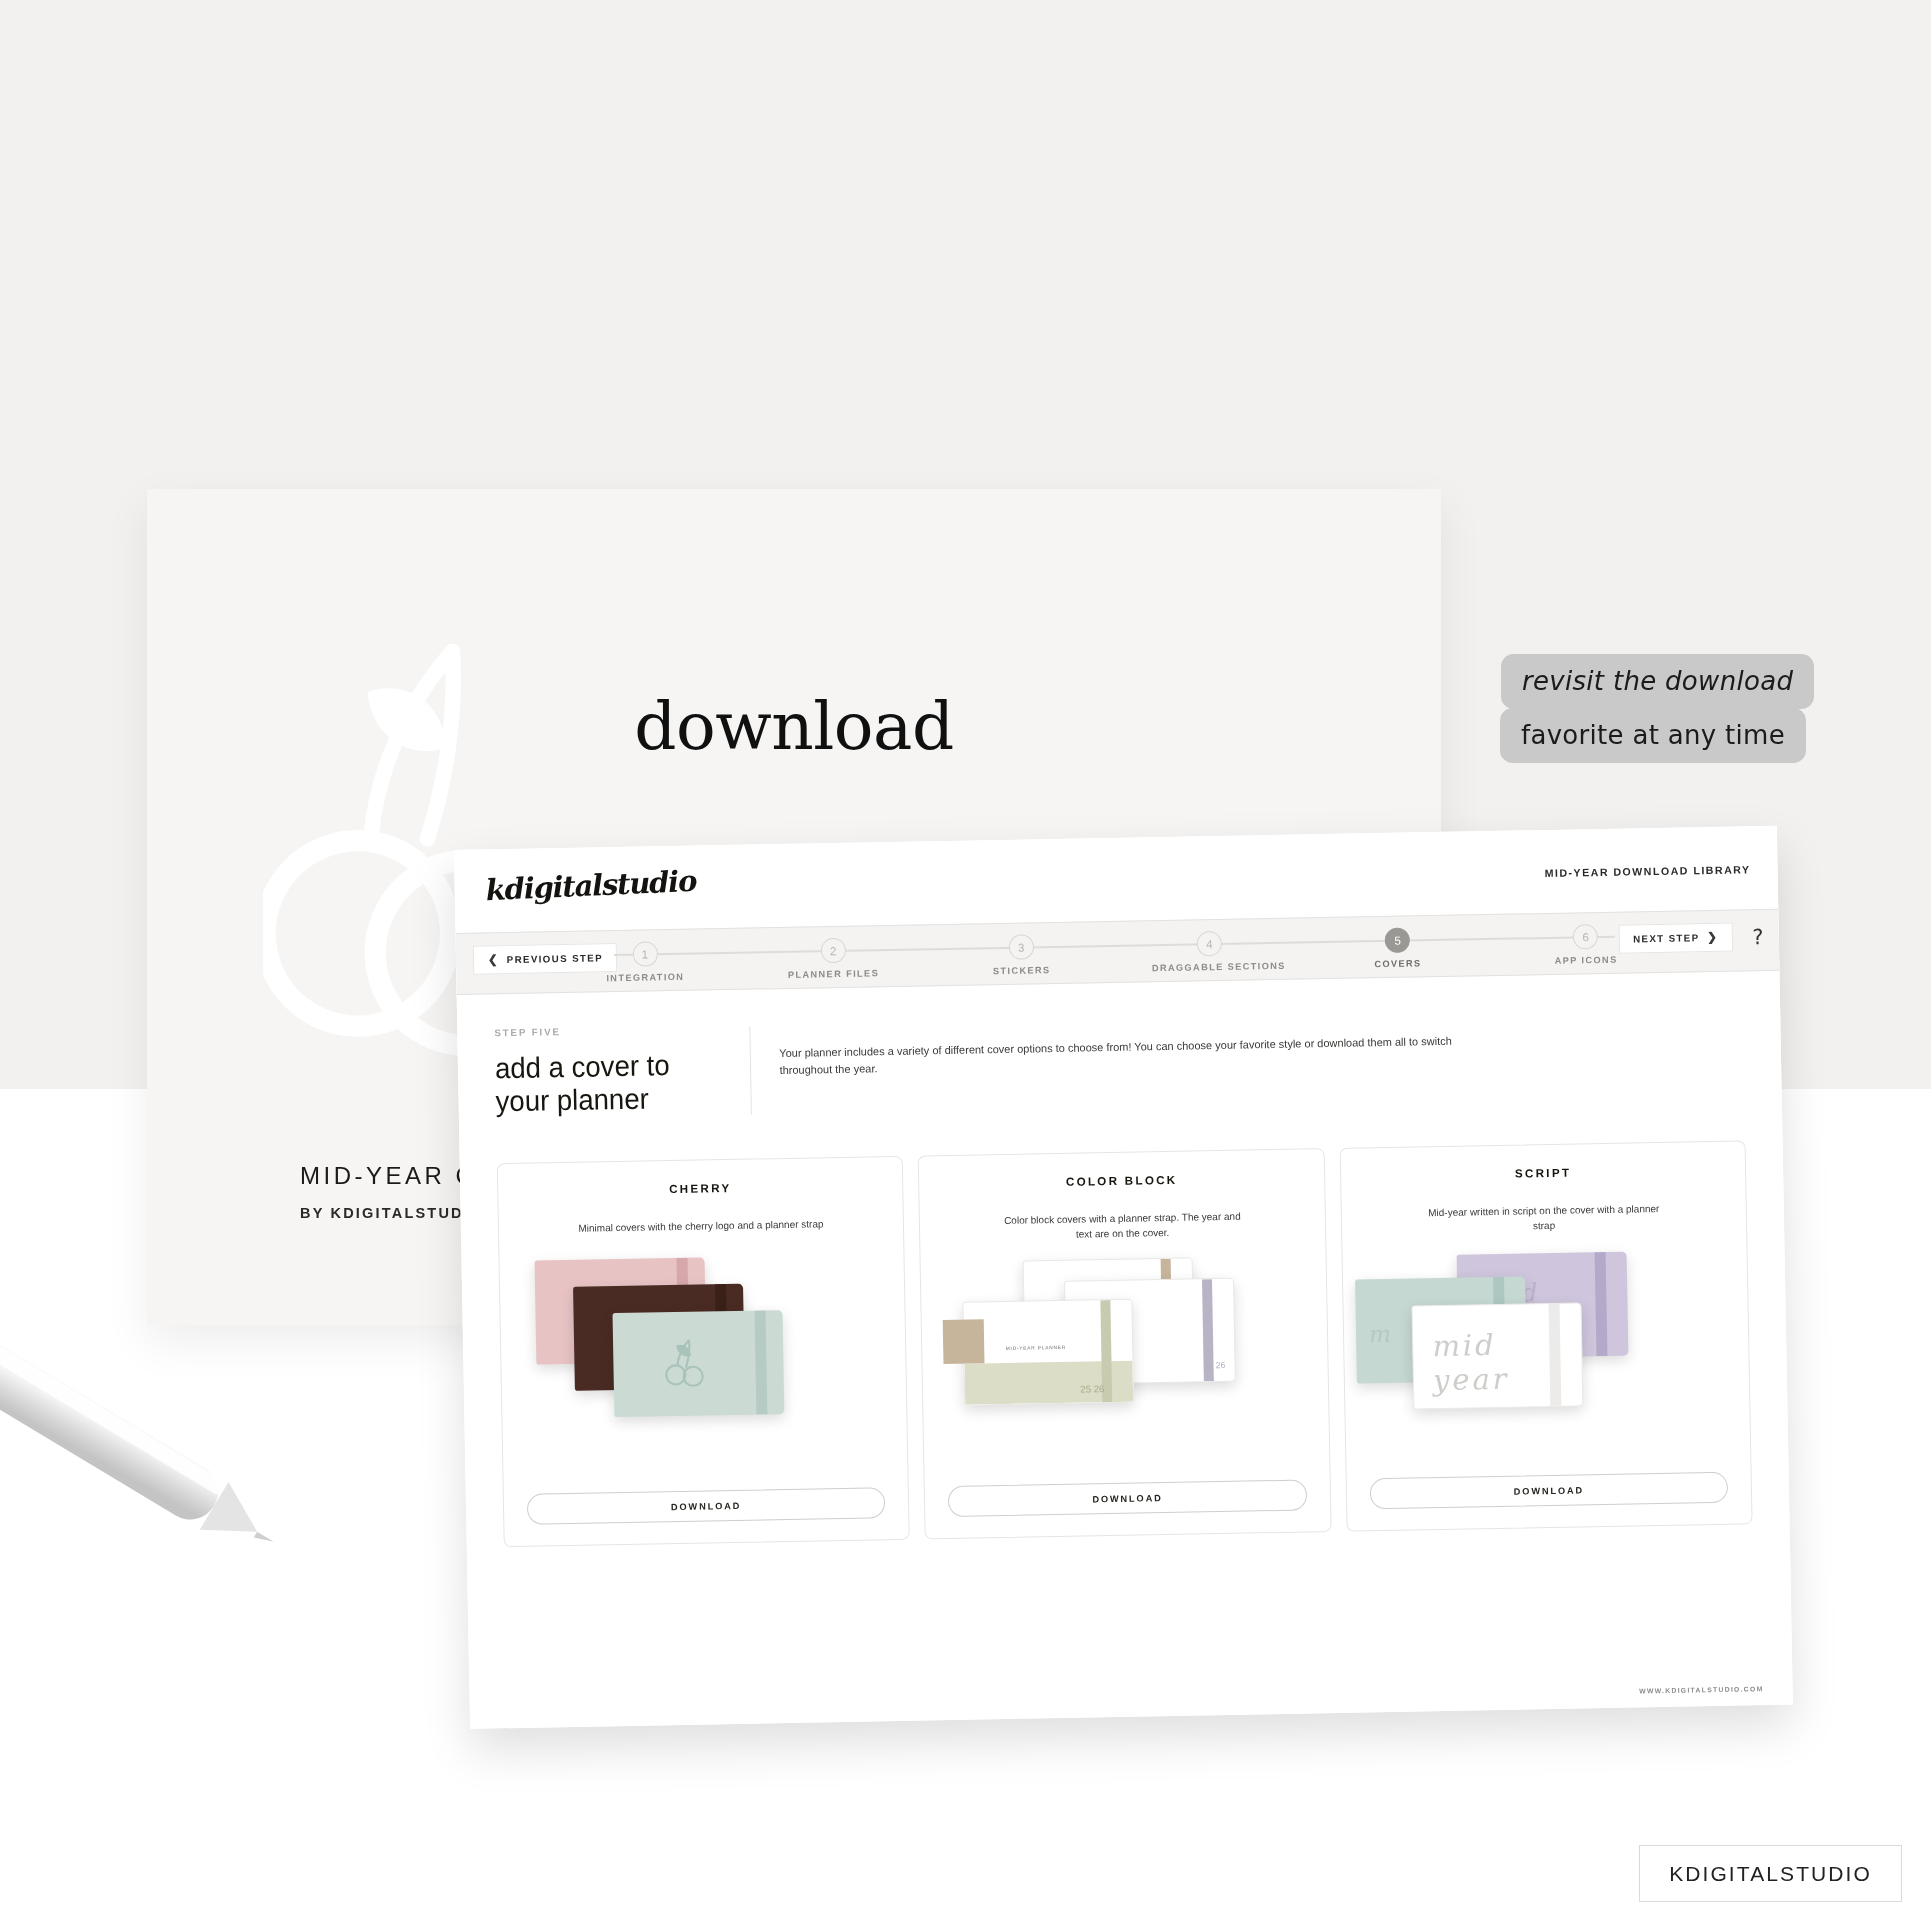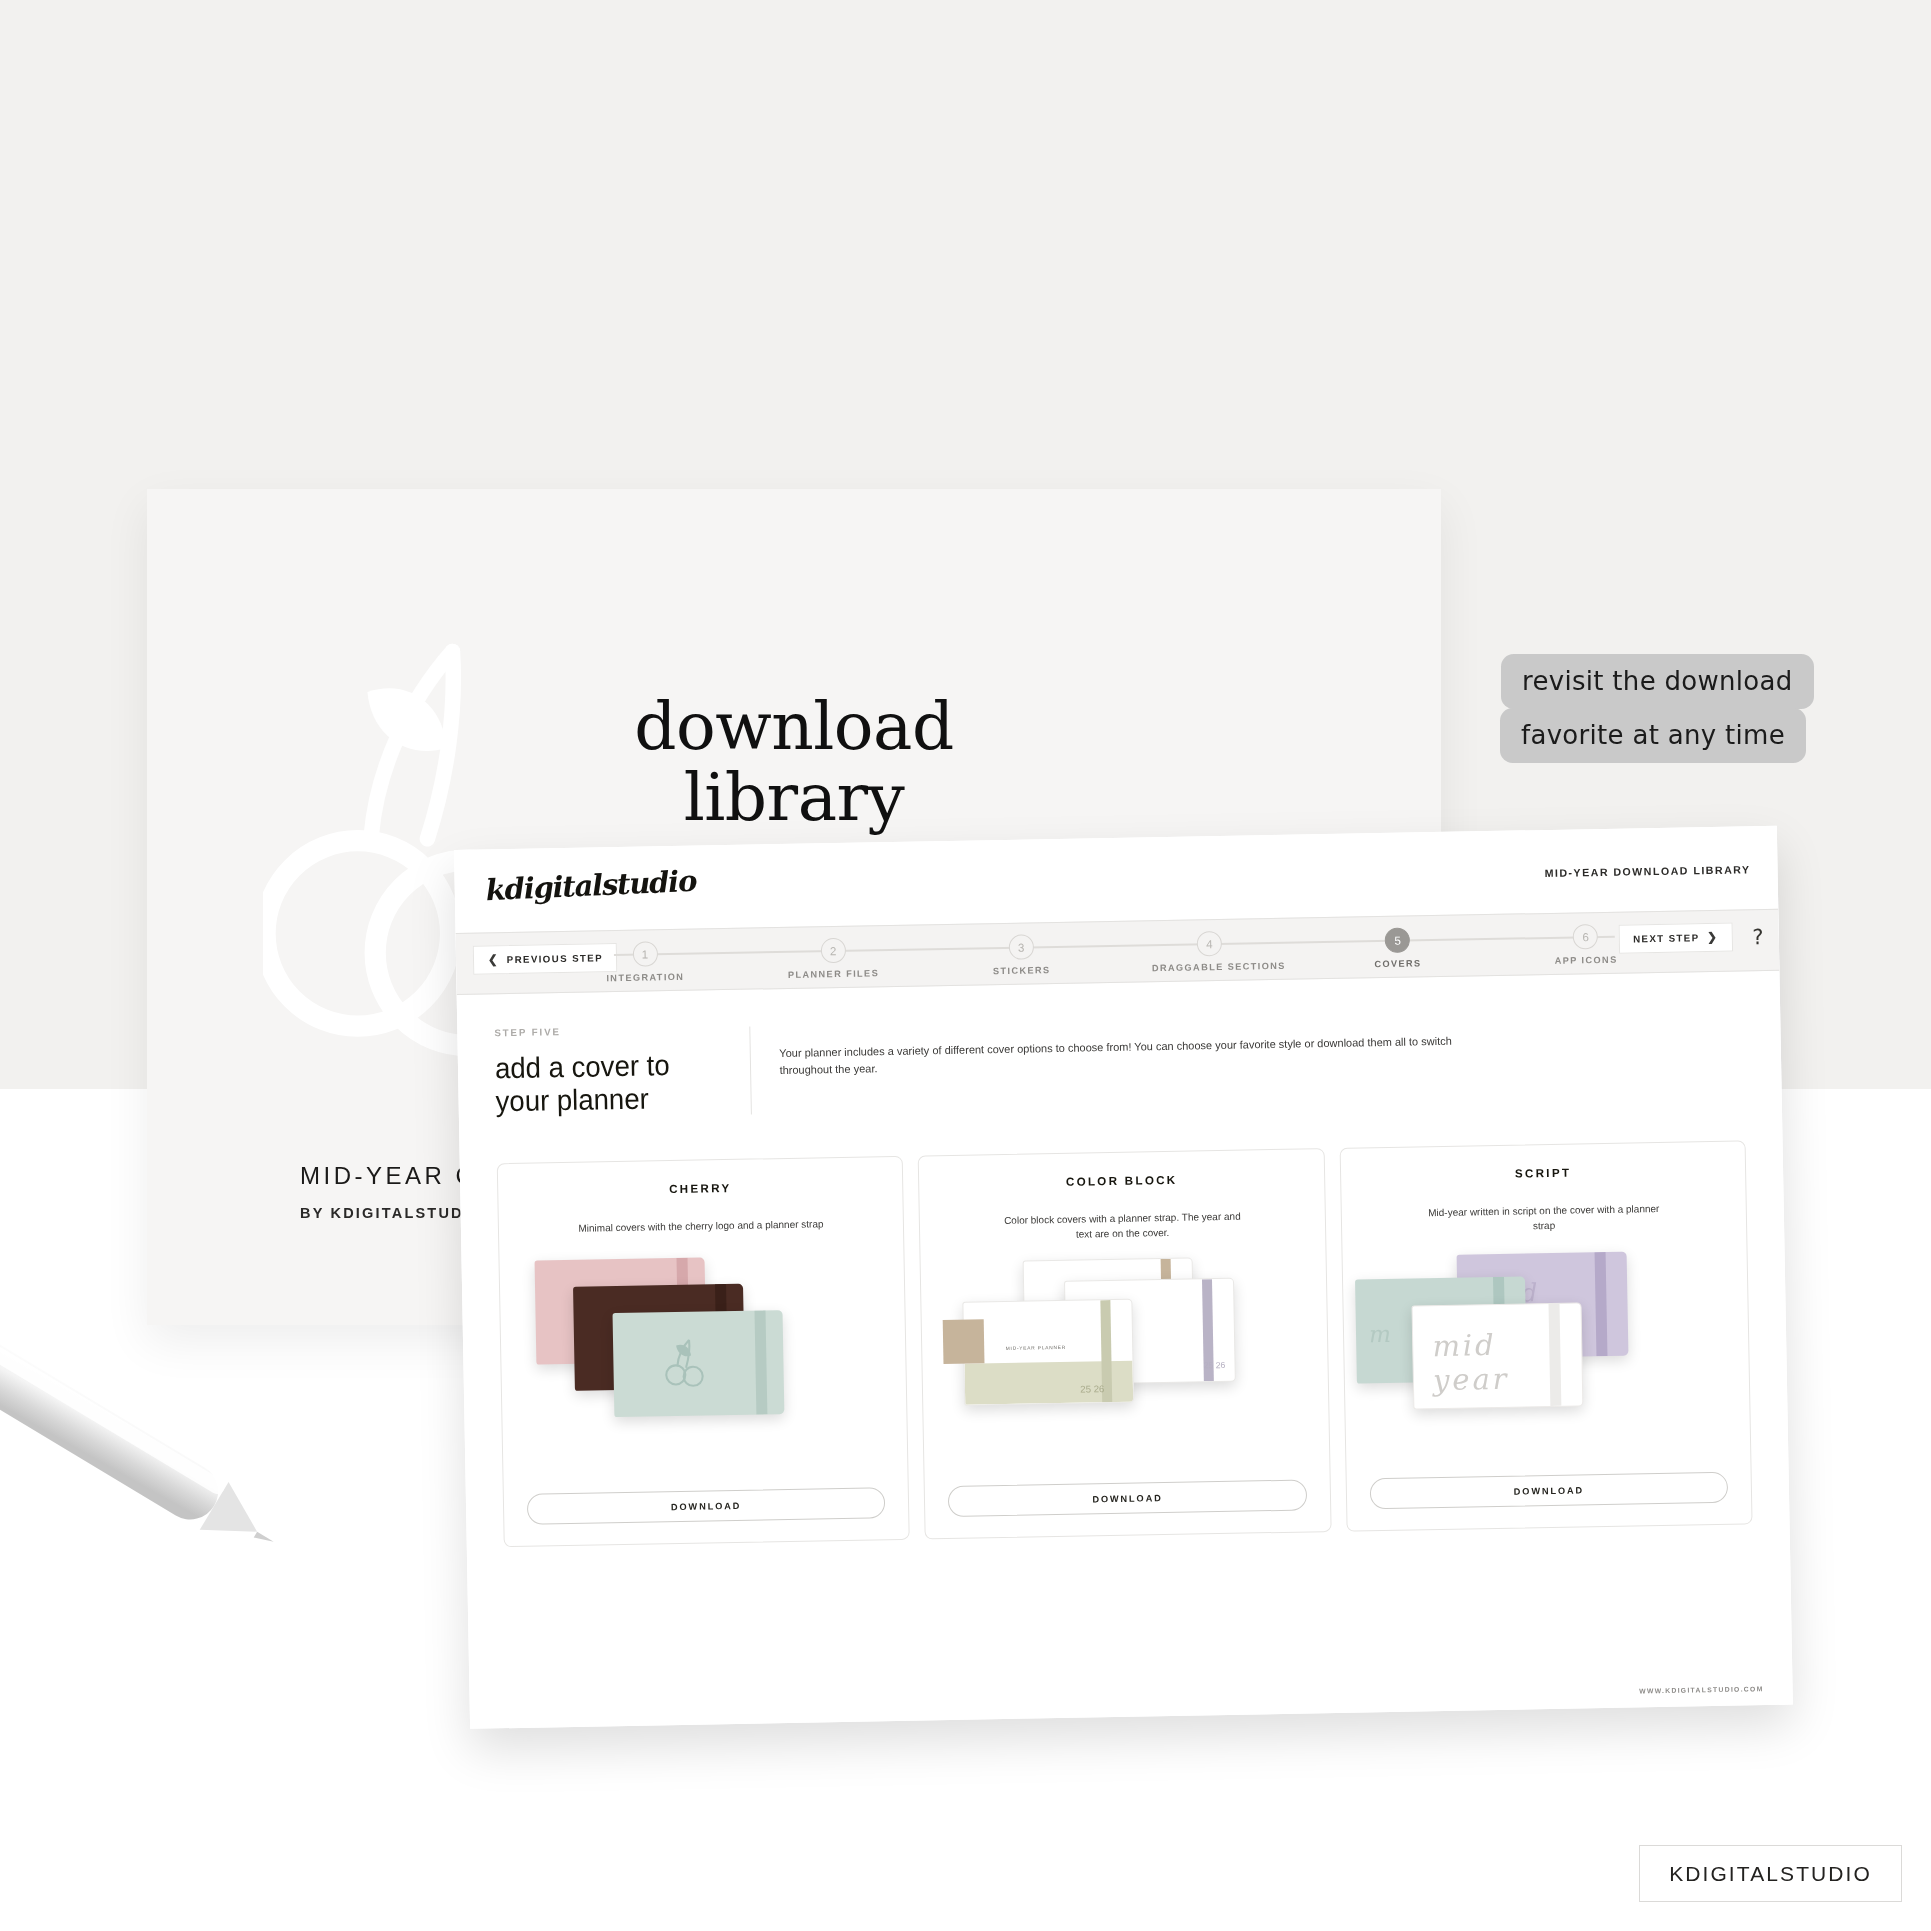"revisit the download" .pill-1 { font-style: none -> italic }
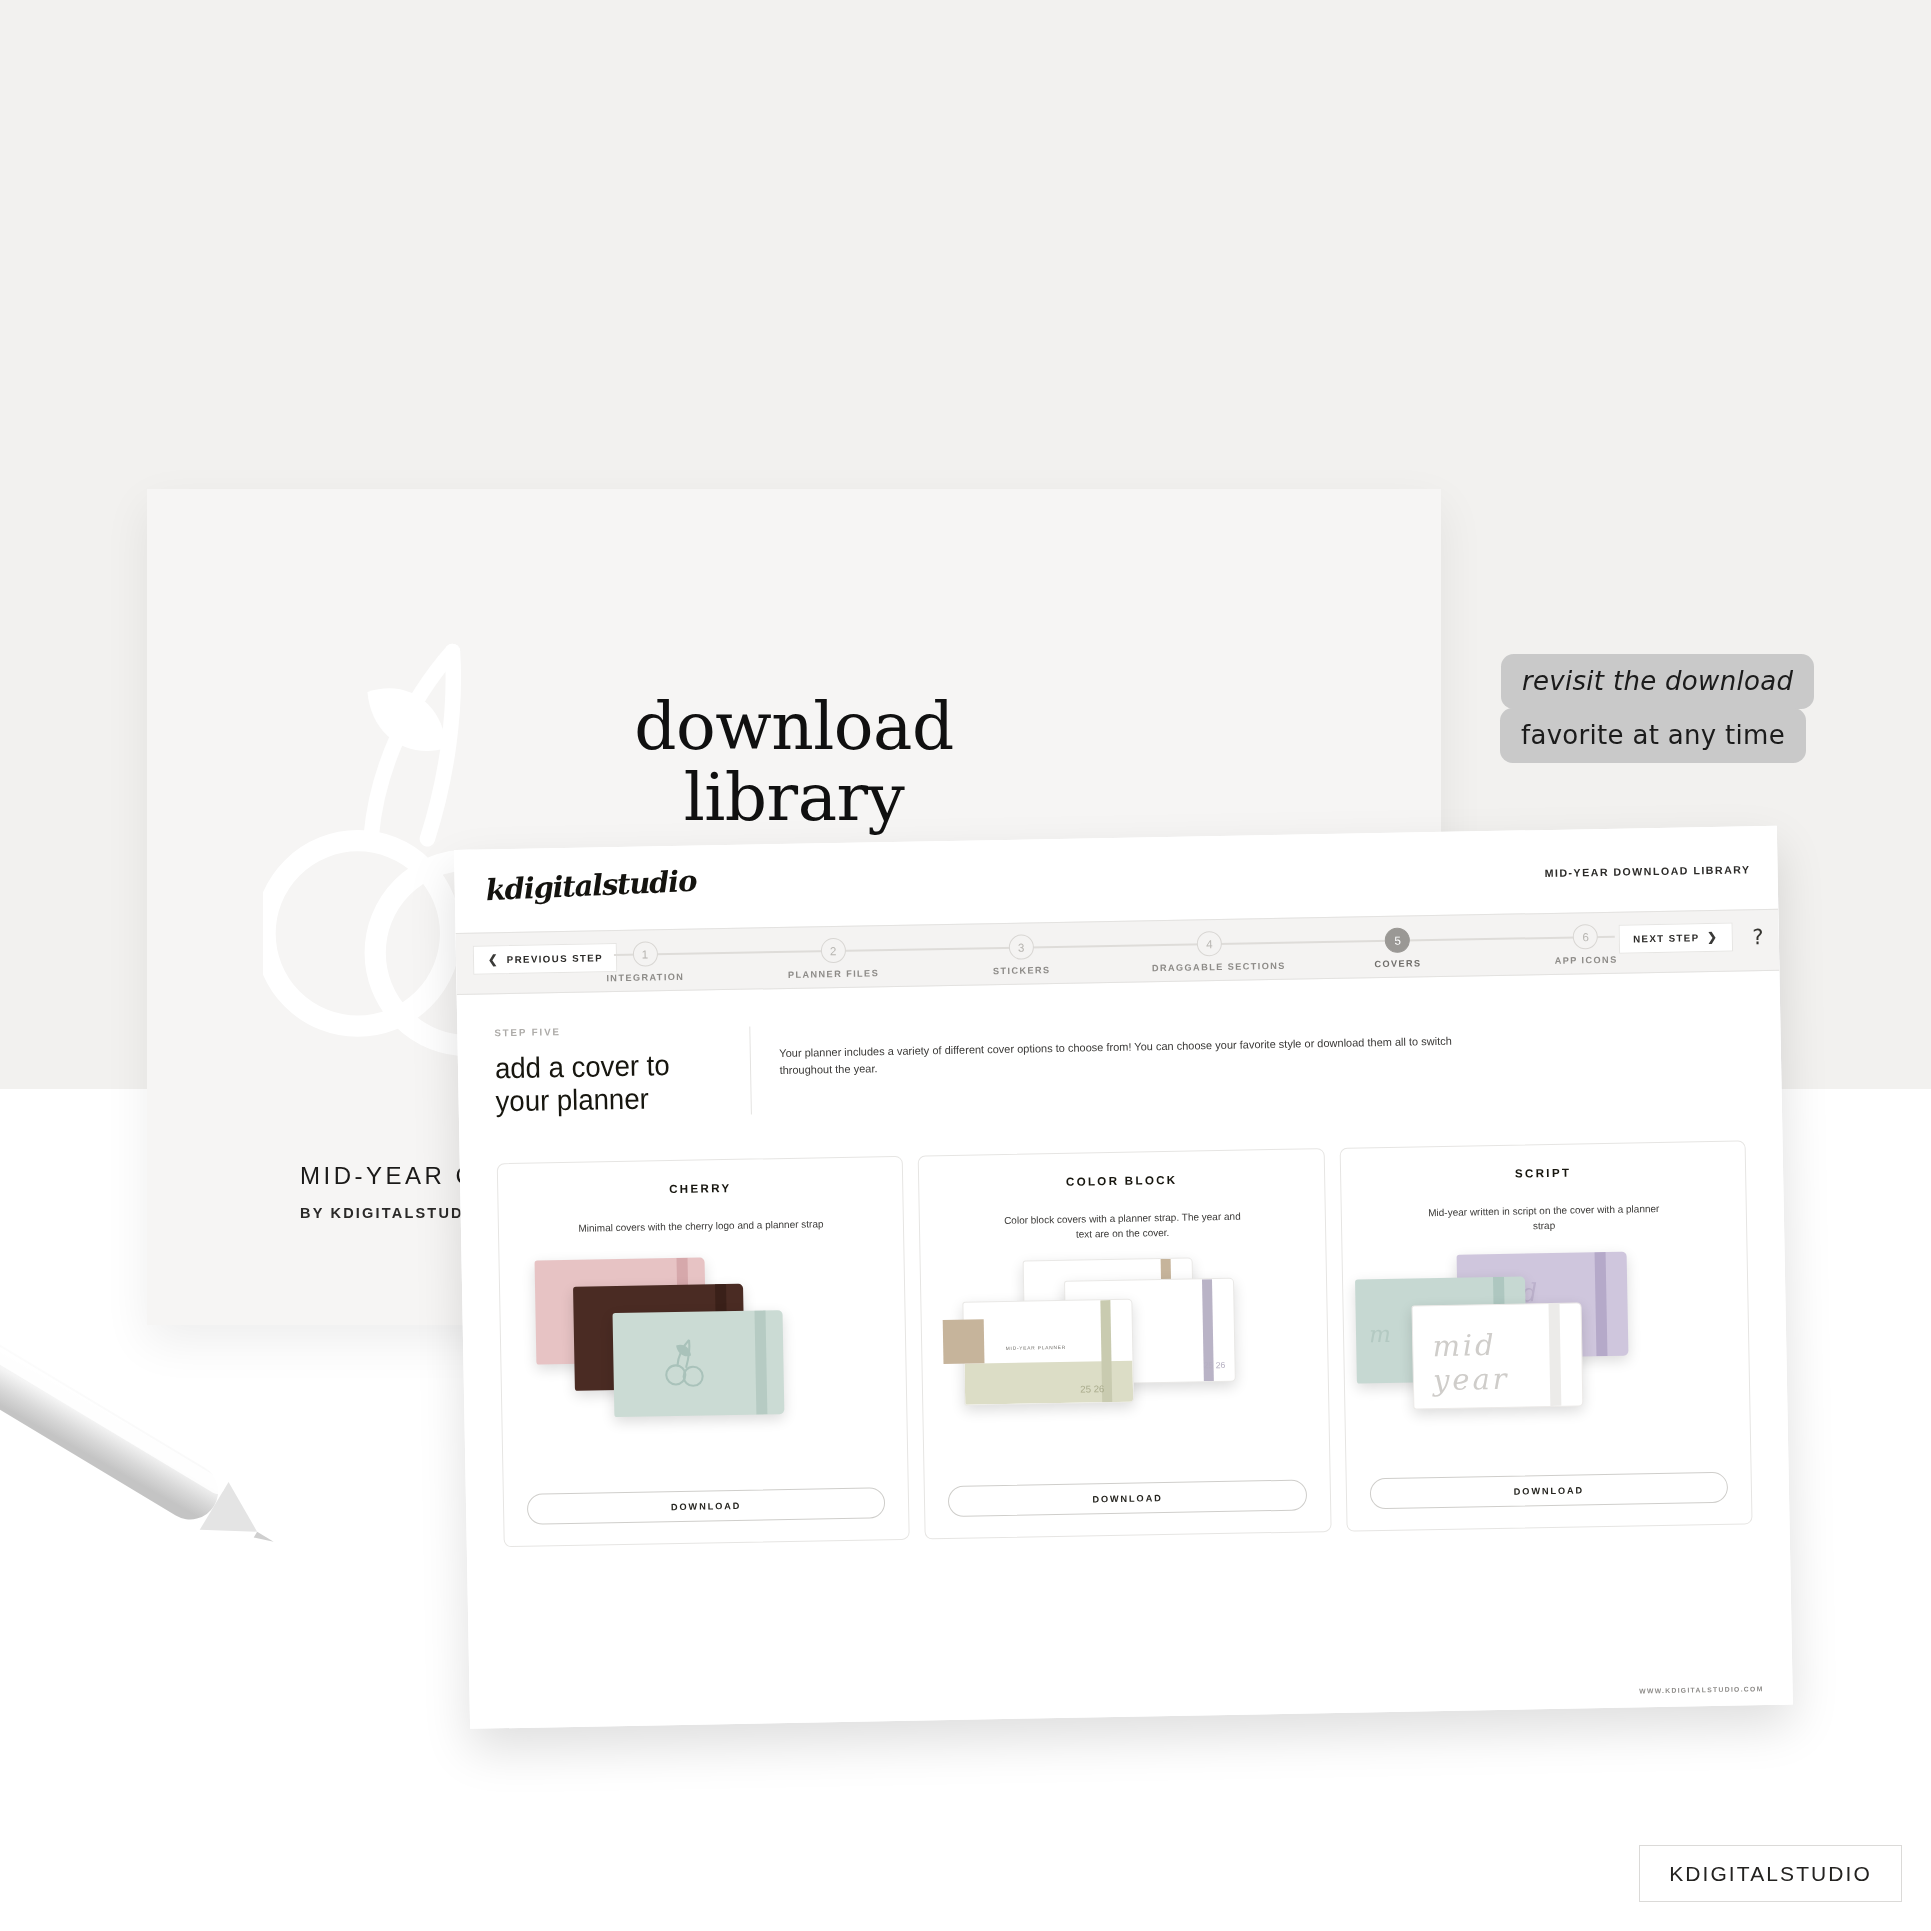"library" span.l2 { html: <span>library</span> -> none }
